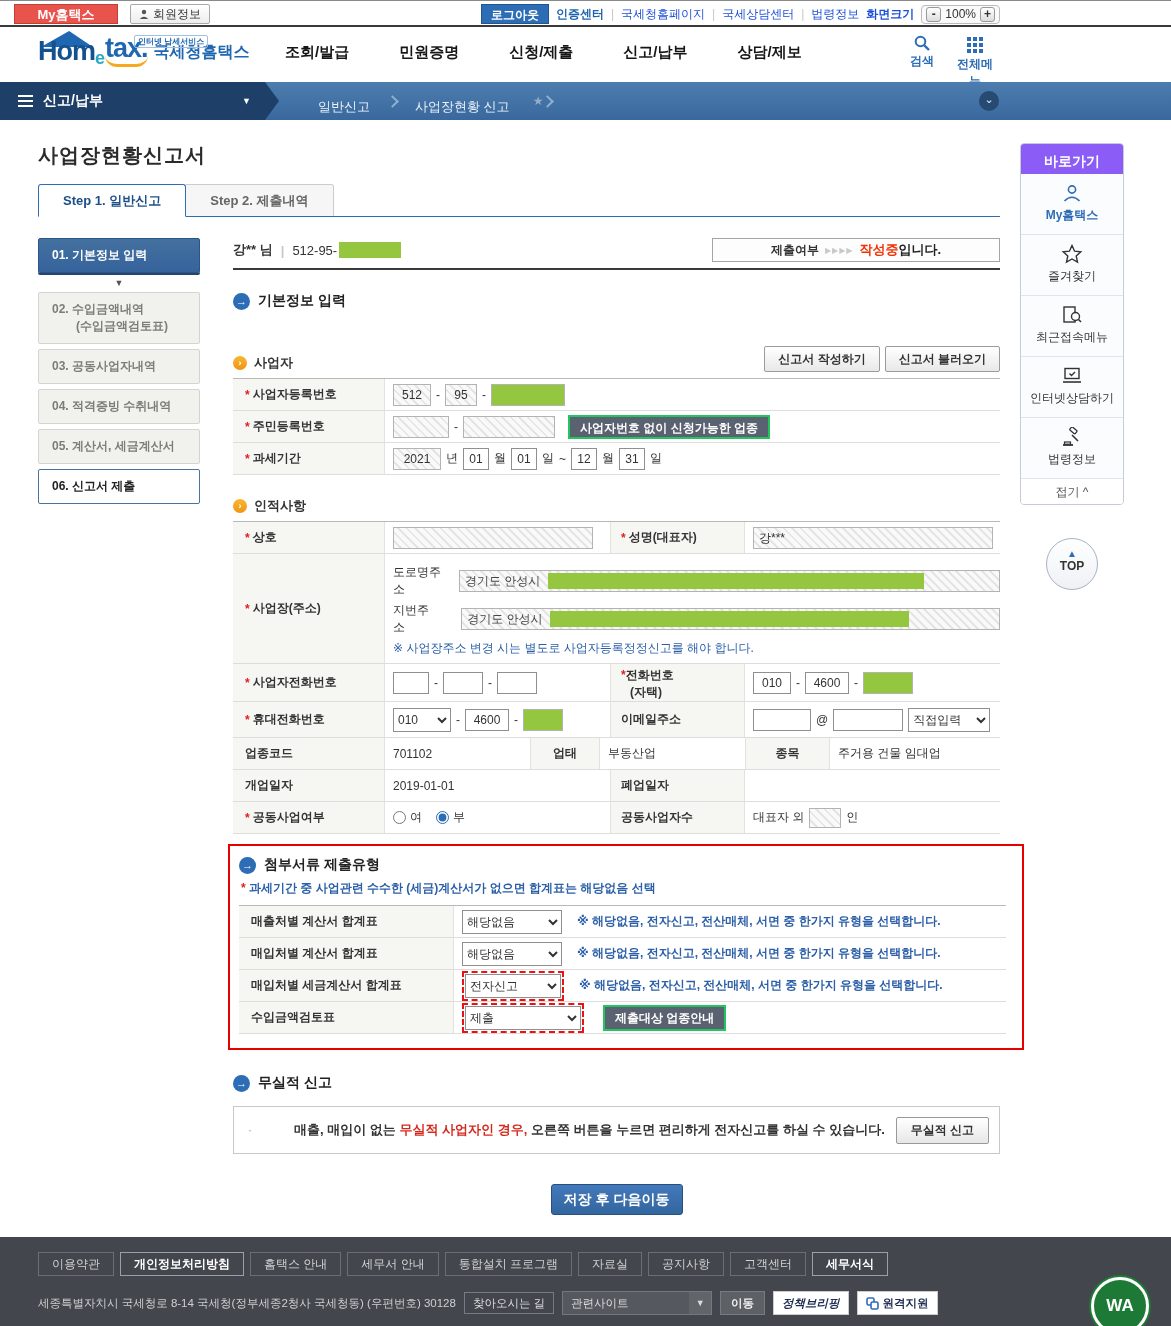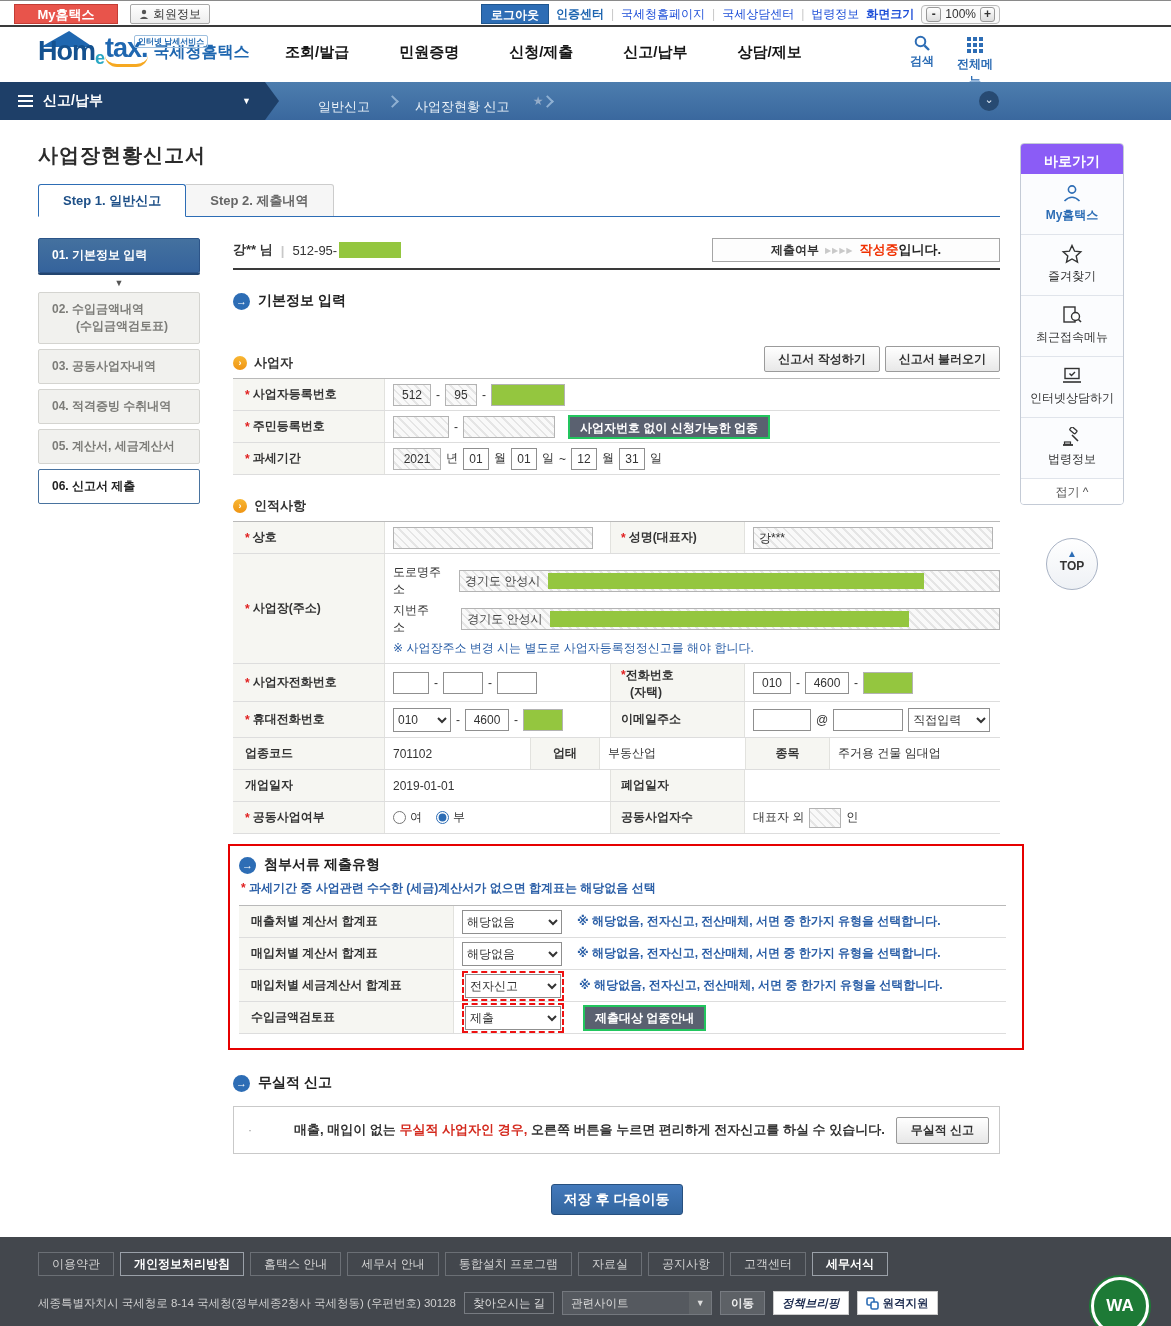"제출" select.sel { width: 96px -> 116px }
